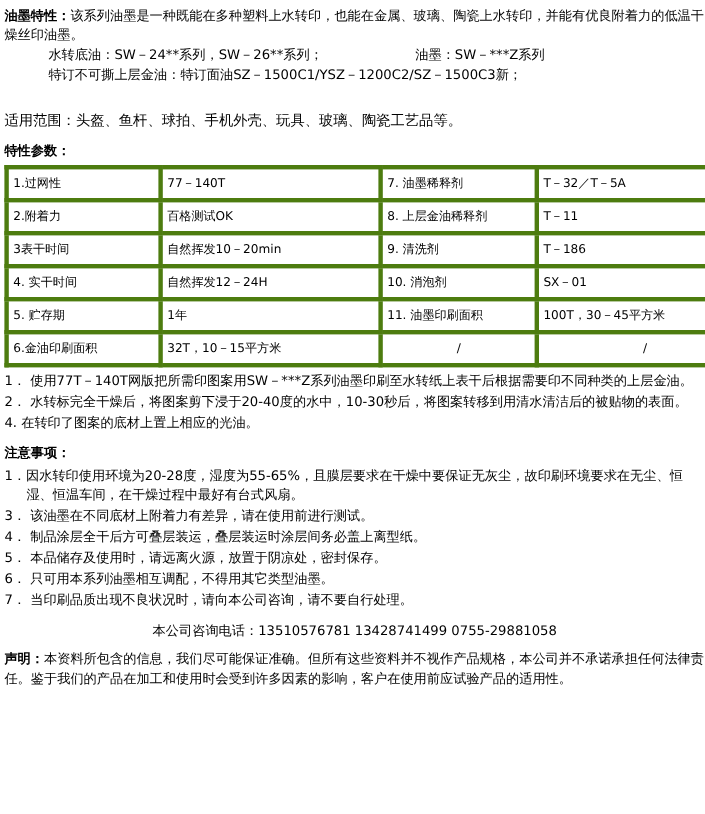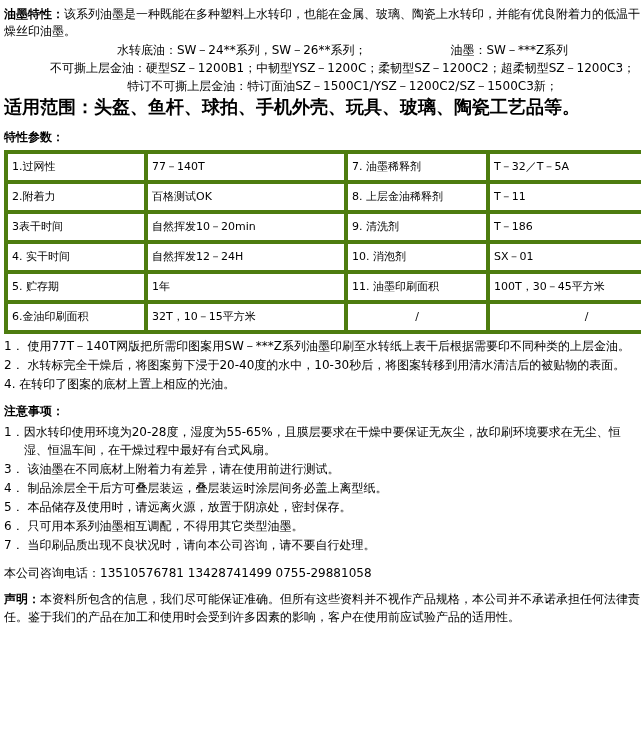"水转底油：SW－24**系列，SW－26**系列； 油墨：SW－***Z系列" .lineblock { text-align: center -> none }
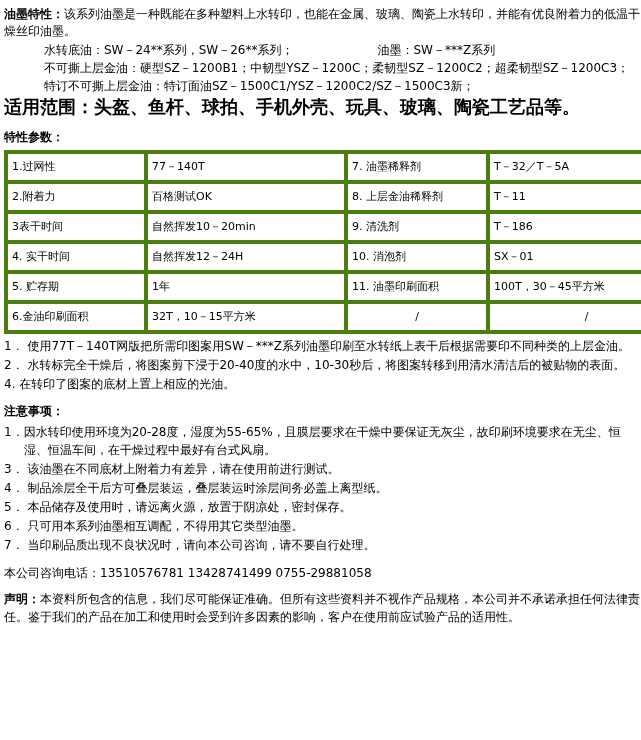"不可撕上层金油：硬型SZ－1200B1；中韧型YSZ－1200C；柔韧型SZ－1" div.para { html: <div>不可撕上层金油：硬型SZ－1200B1；中韧型YSZ－1200C；柔韧型SZ－1200C2；超柔韧型SZ－1200C3；</div> -> none }
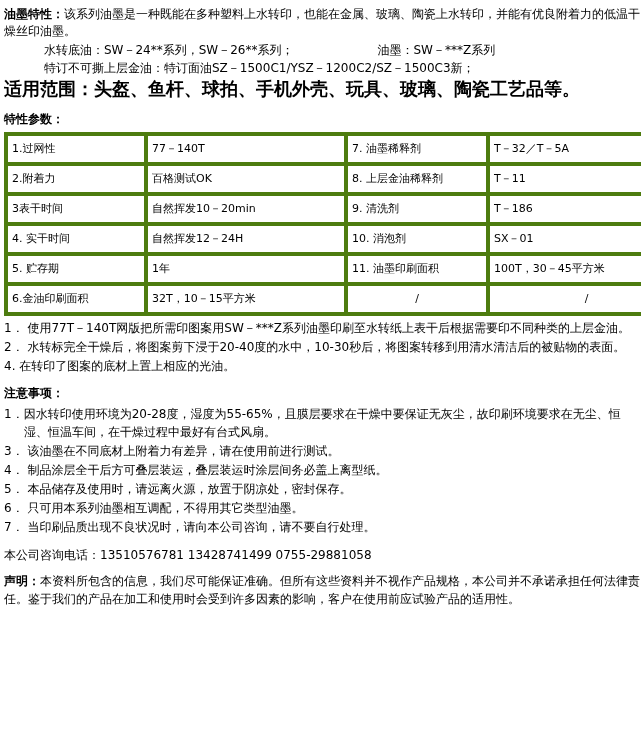"适用范围：头盔、鱼杆、球拍、手机外壳、玩具、玻璃、陶瓷工艺品等。" .scope { font-size: 18px -> 13px; font-weight: bold -> normal; margin-top: 0 -> 24px }
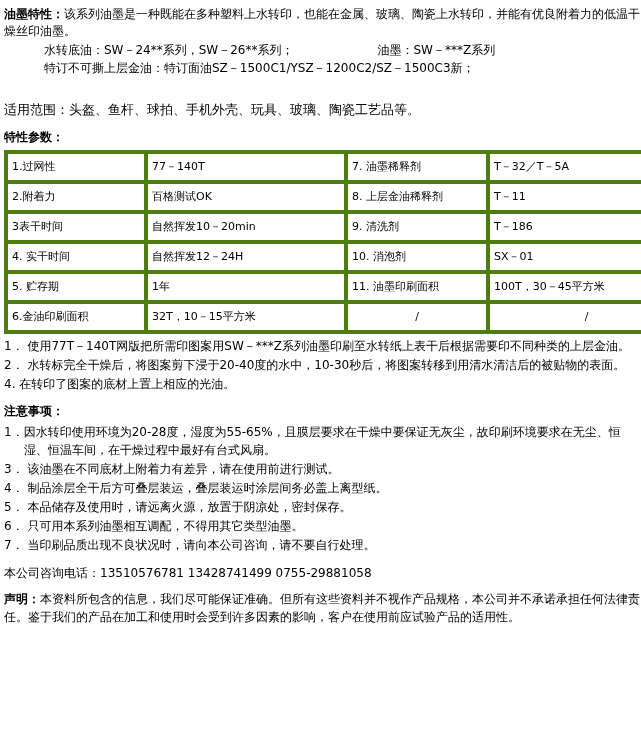"本公司咨询电话：13510576781 13428741499" .tel { text-align: none -> center }
